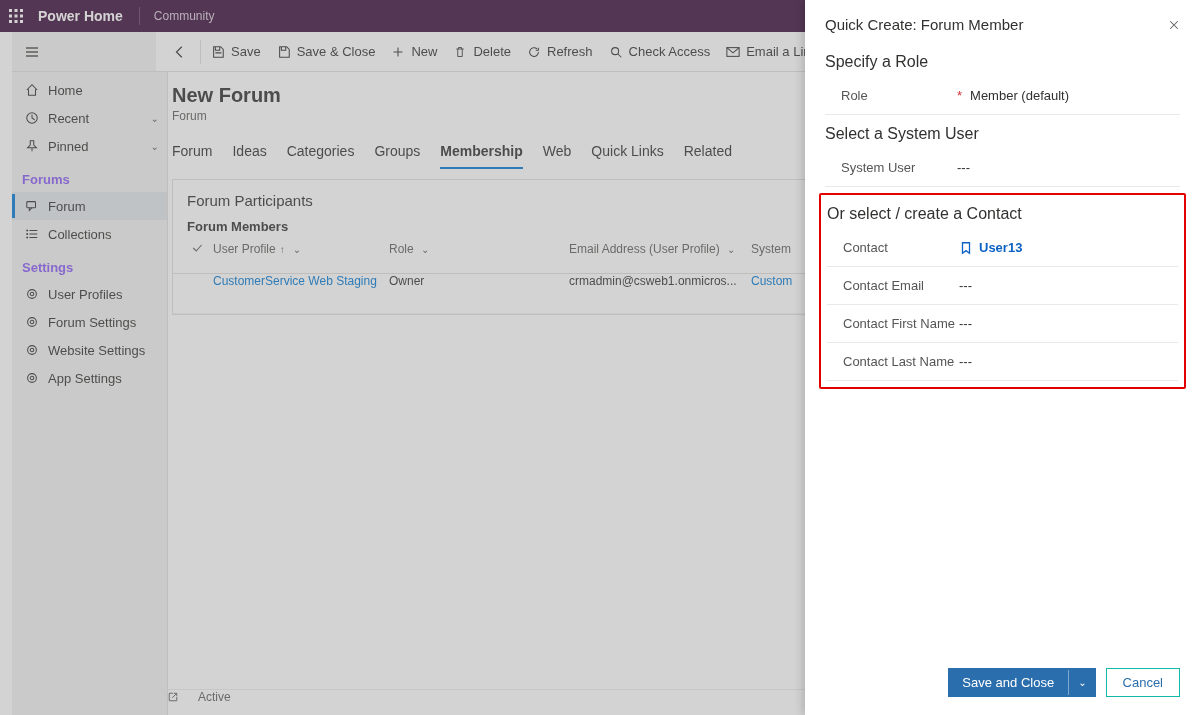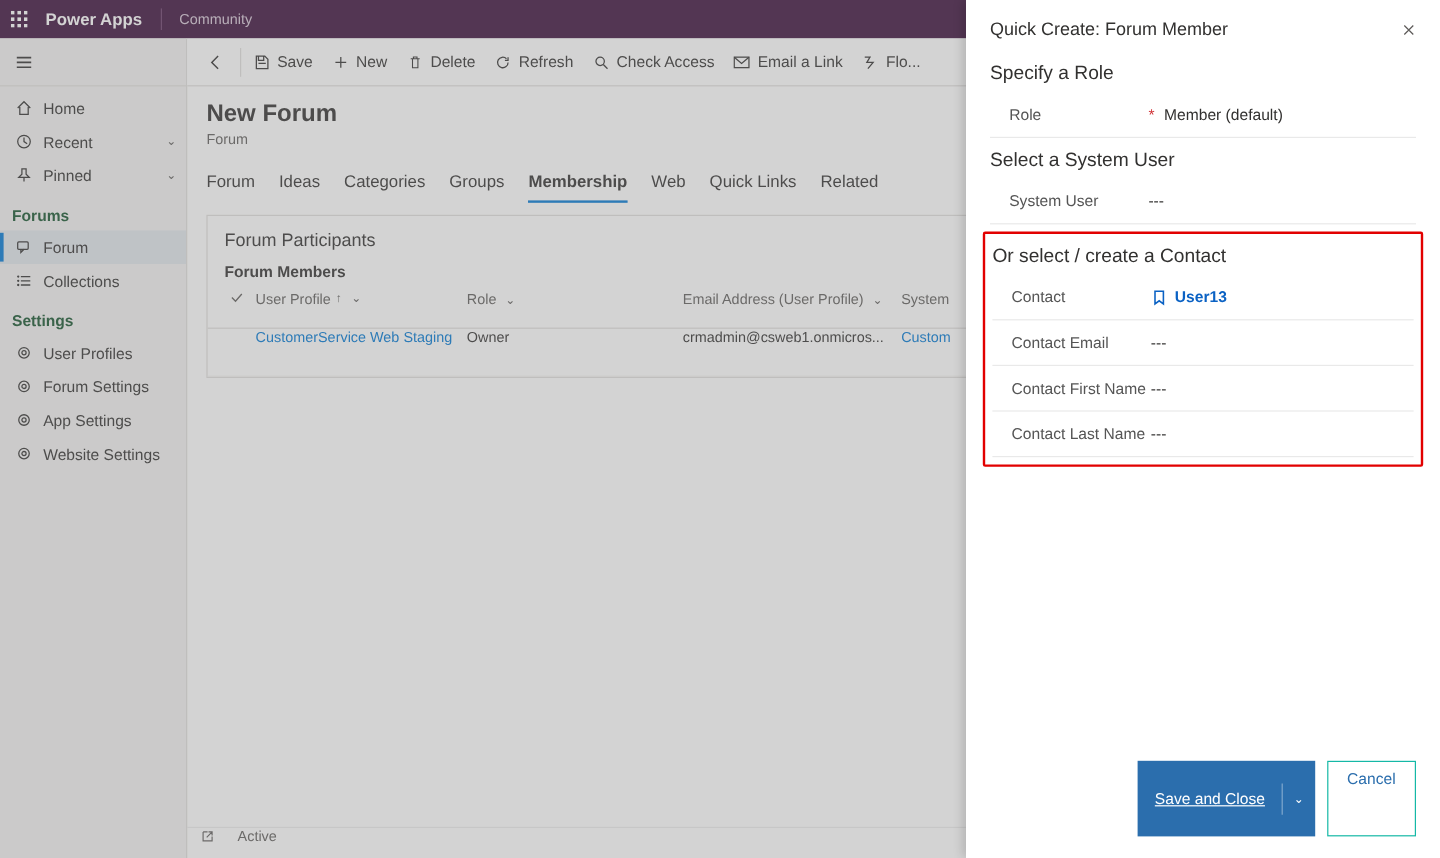"Power Apps" div.appname { text: Apps -> Home }
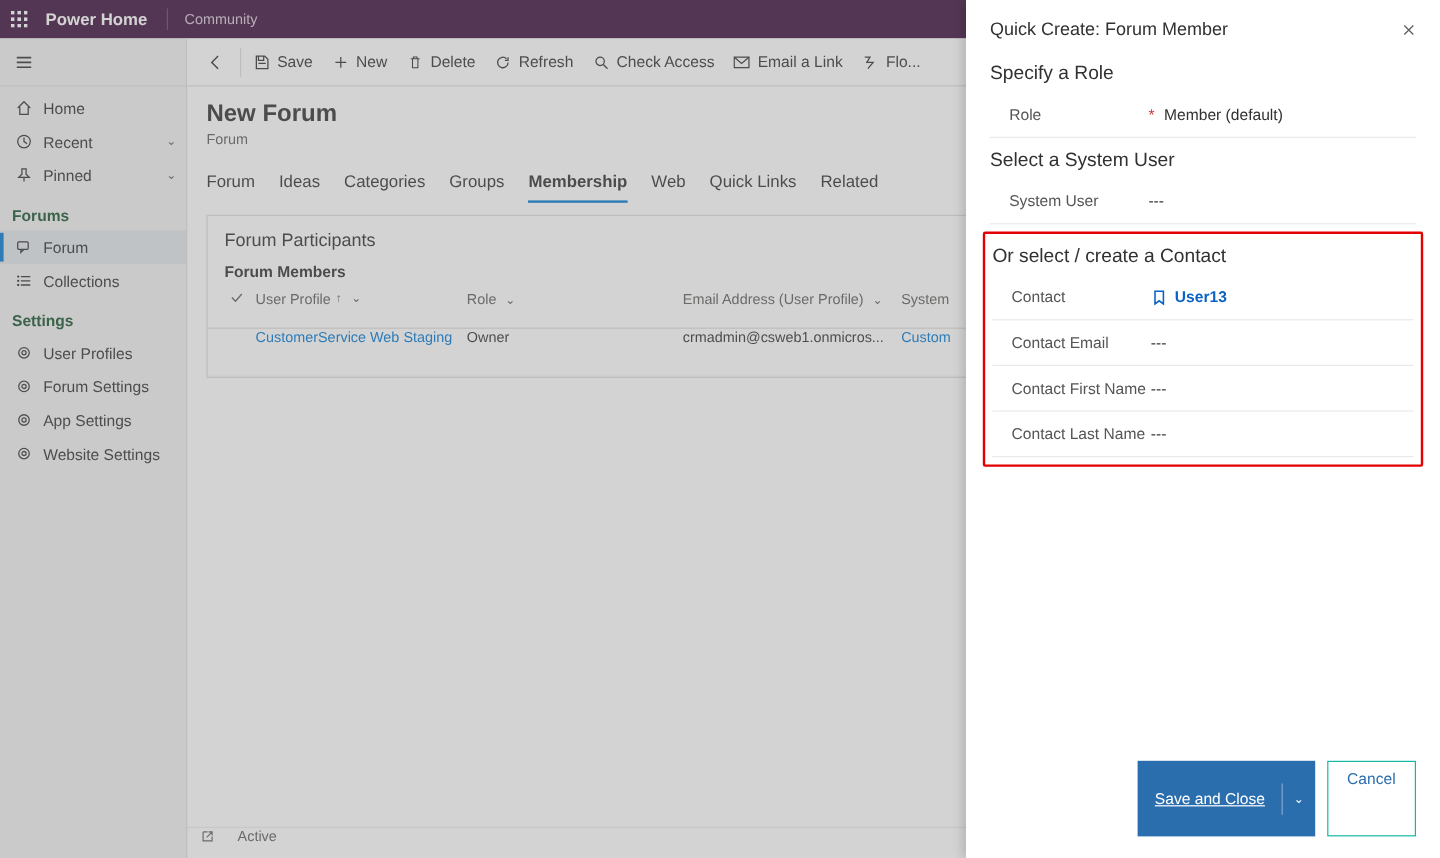"Save & Close" div.cmdbtn { html: none -> <div> <span> <svg> <path></path> </svg> </span> <span>Save &amp; Close</span> </div> }
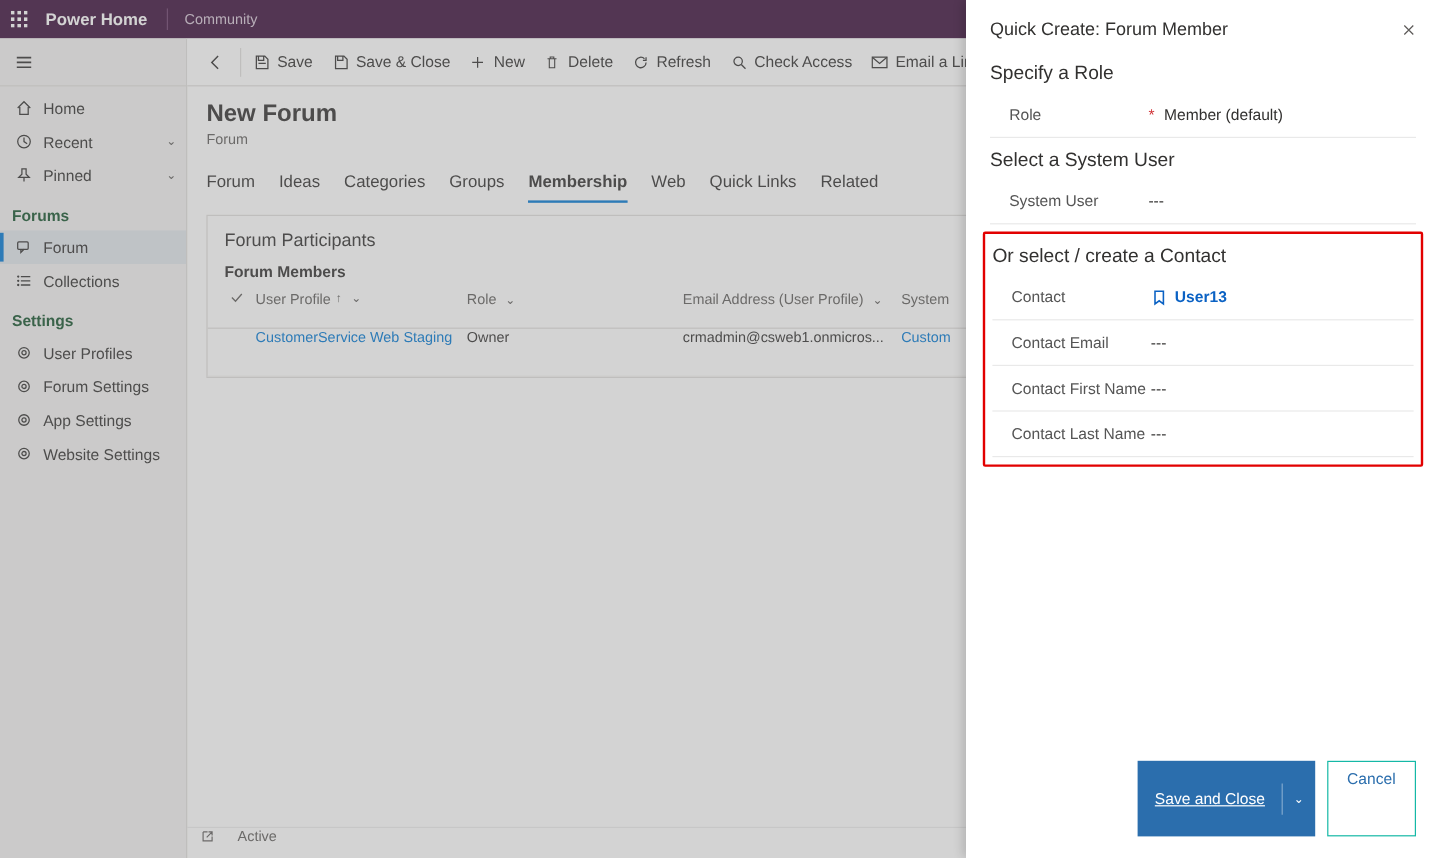"Home" .sidebar { left: 0 -> 12px }
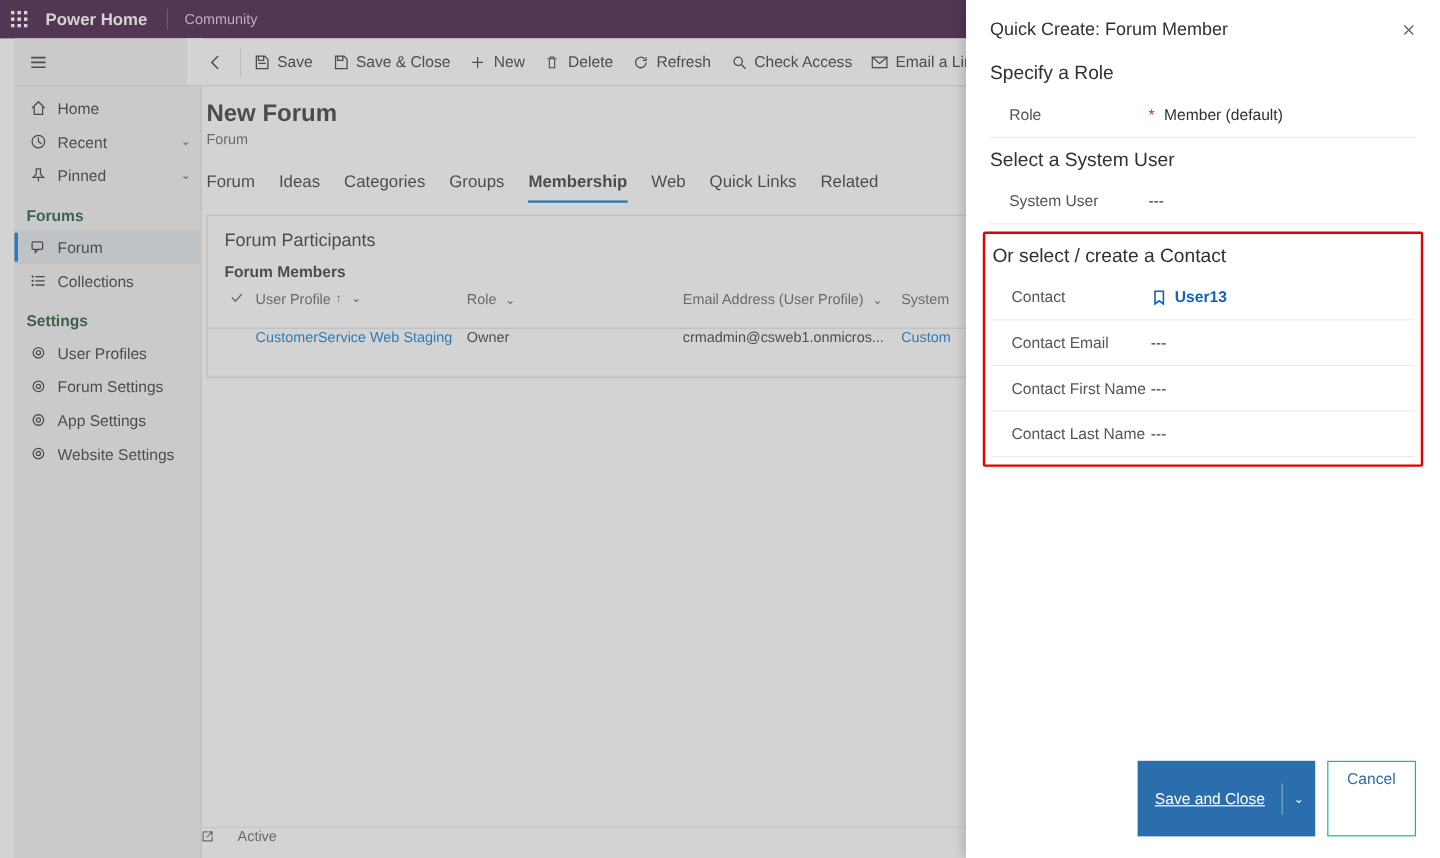"Forums" .nav-head { color: #14532d -> #8b5cf6 }
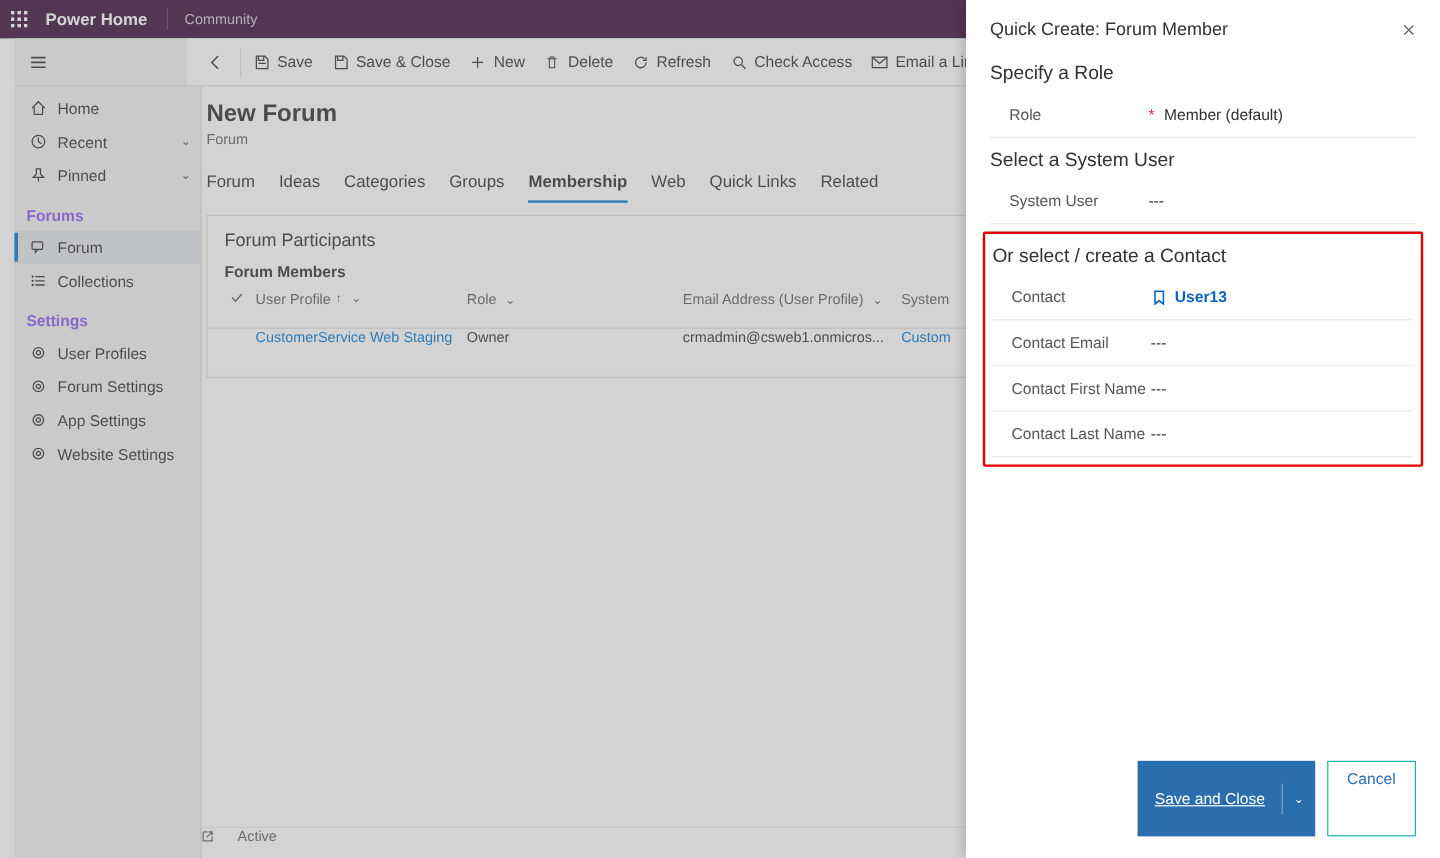"App Settings" div.nav-item { order: before "Website Settings" -> after "Website Settings" }
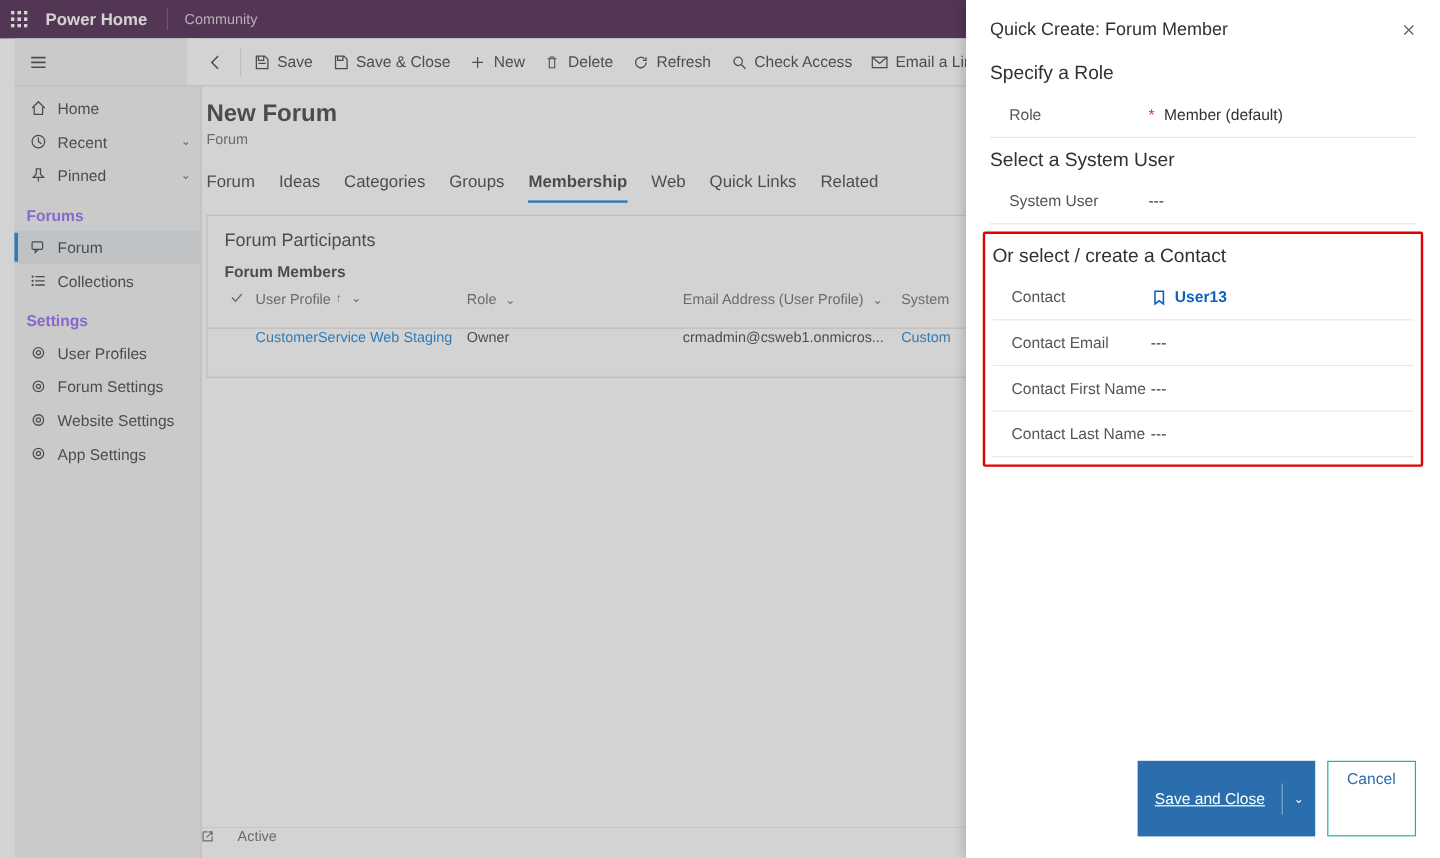"Save and Close" .btn-primary .main { padding: 24px 14px -> 7px 14px; text-decoration: underline -> none }
